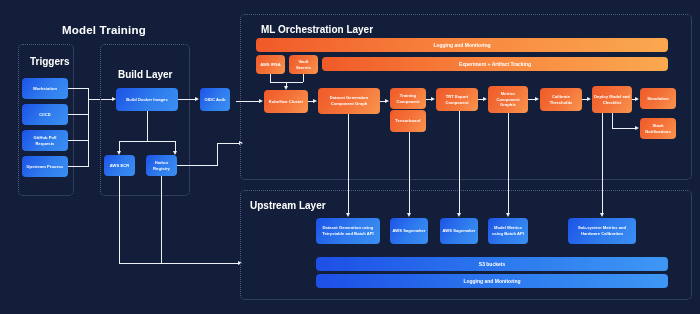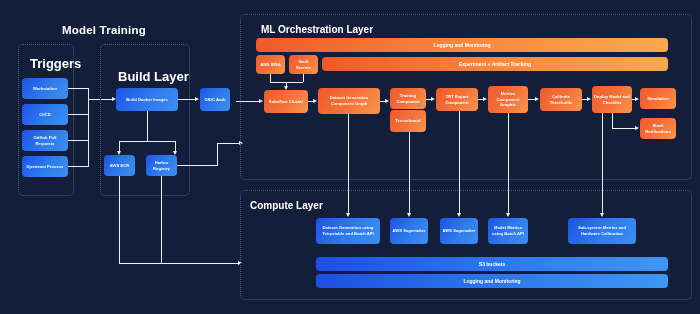"Triggers" .group-label { font-size: 13px -> 10px }
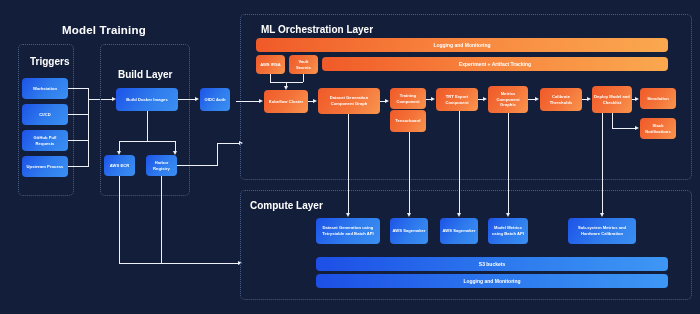"Compute Layer" div.group-label { text: Compute -> Upstream }
